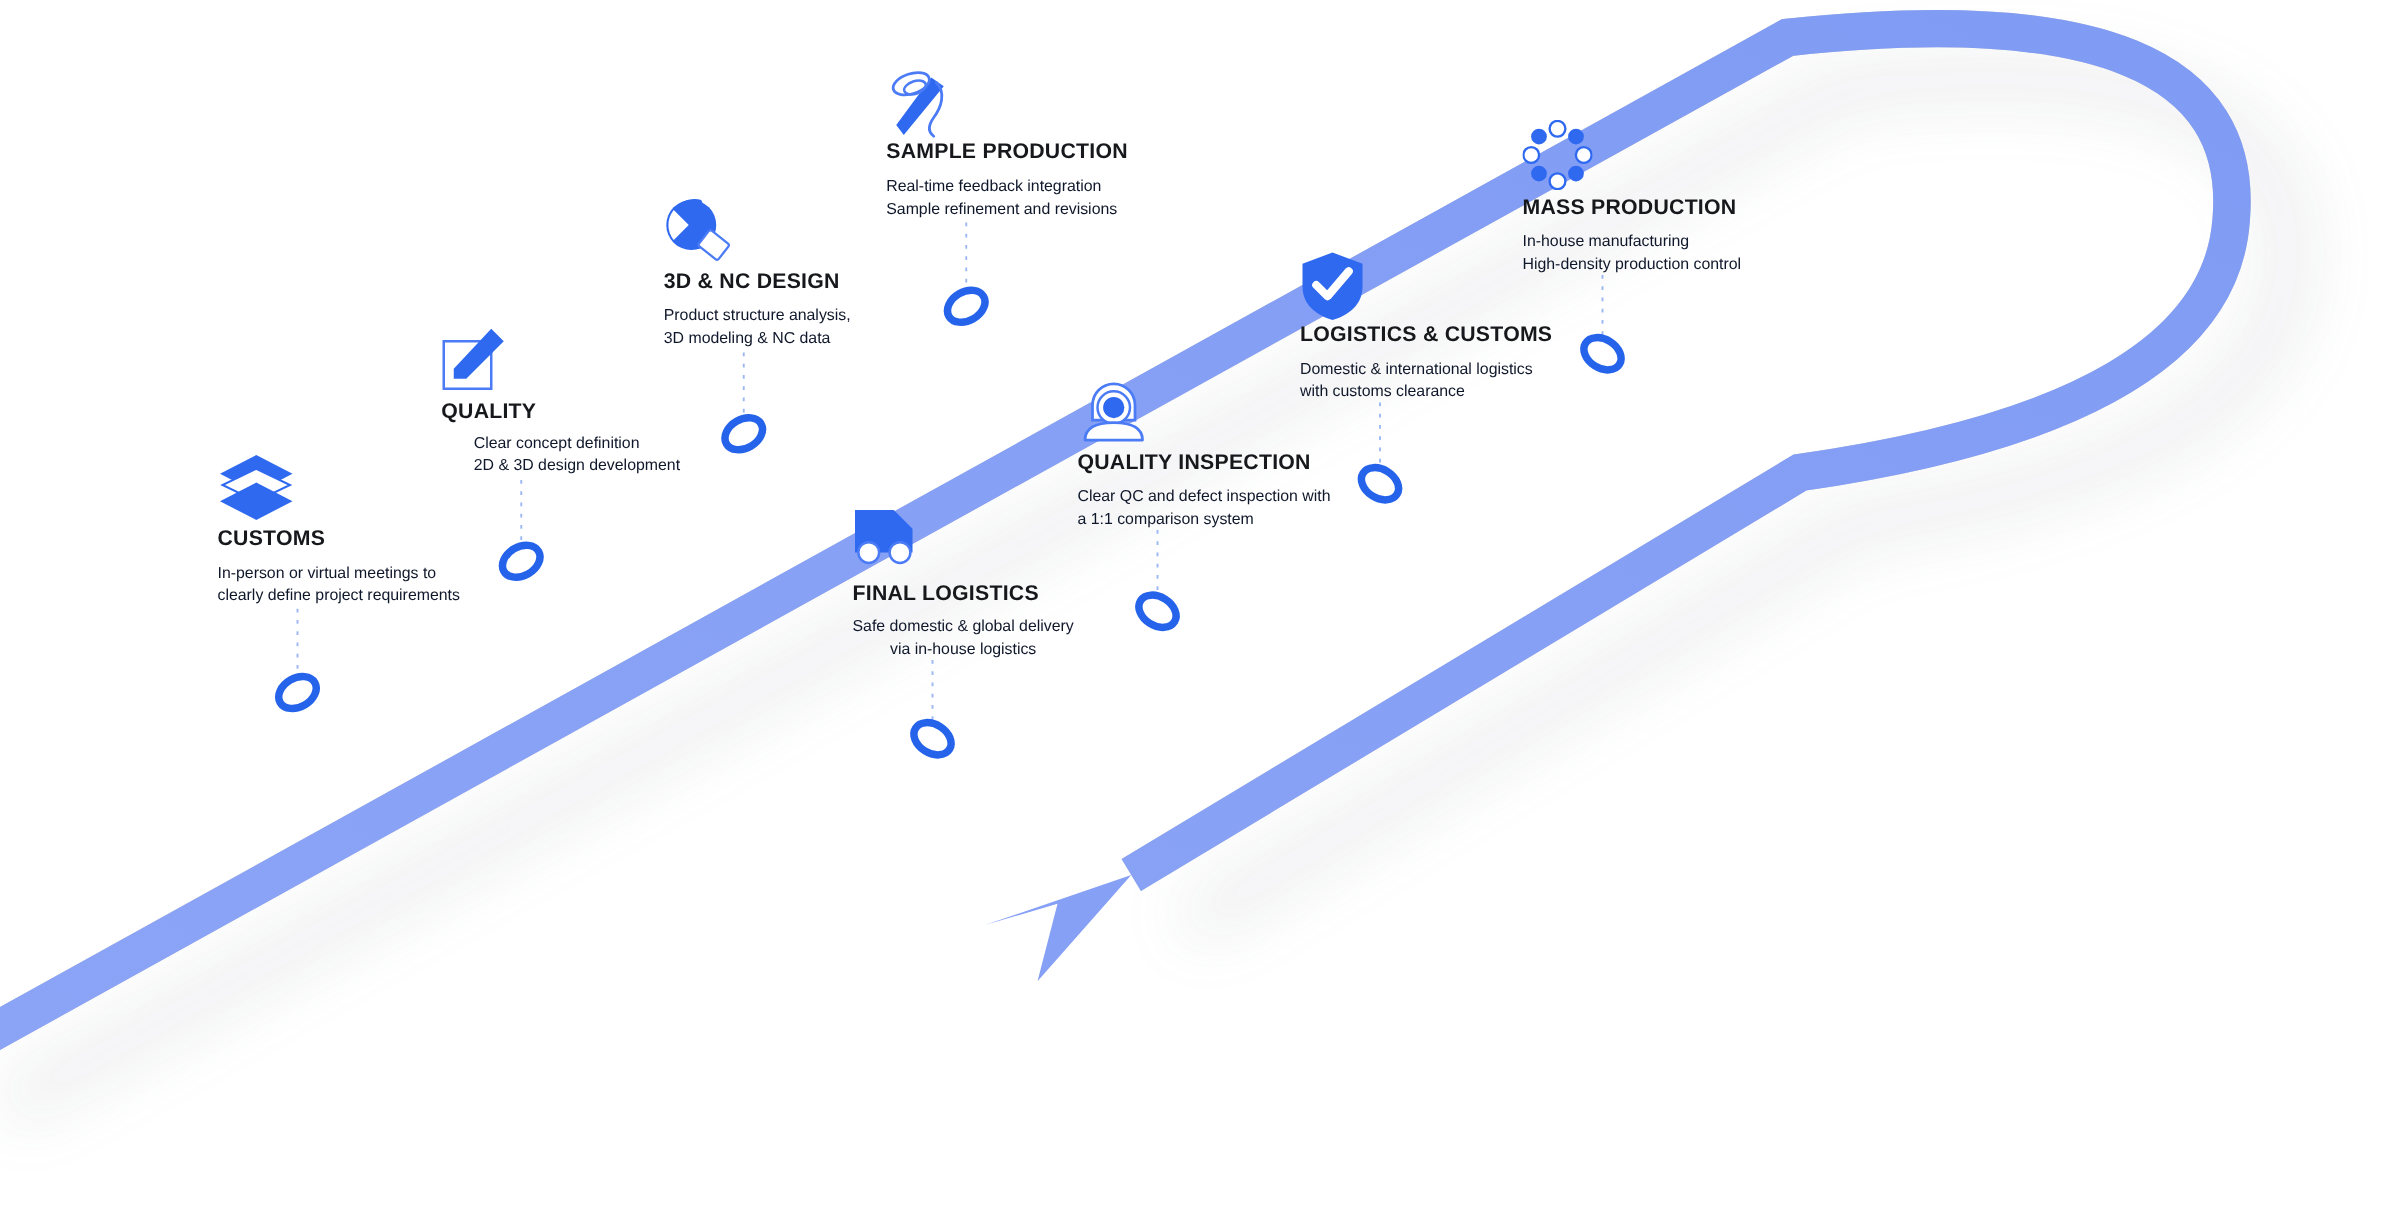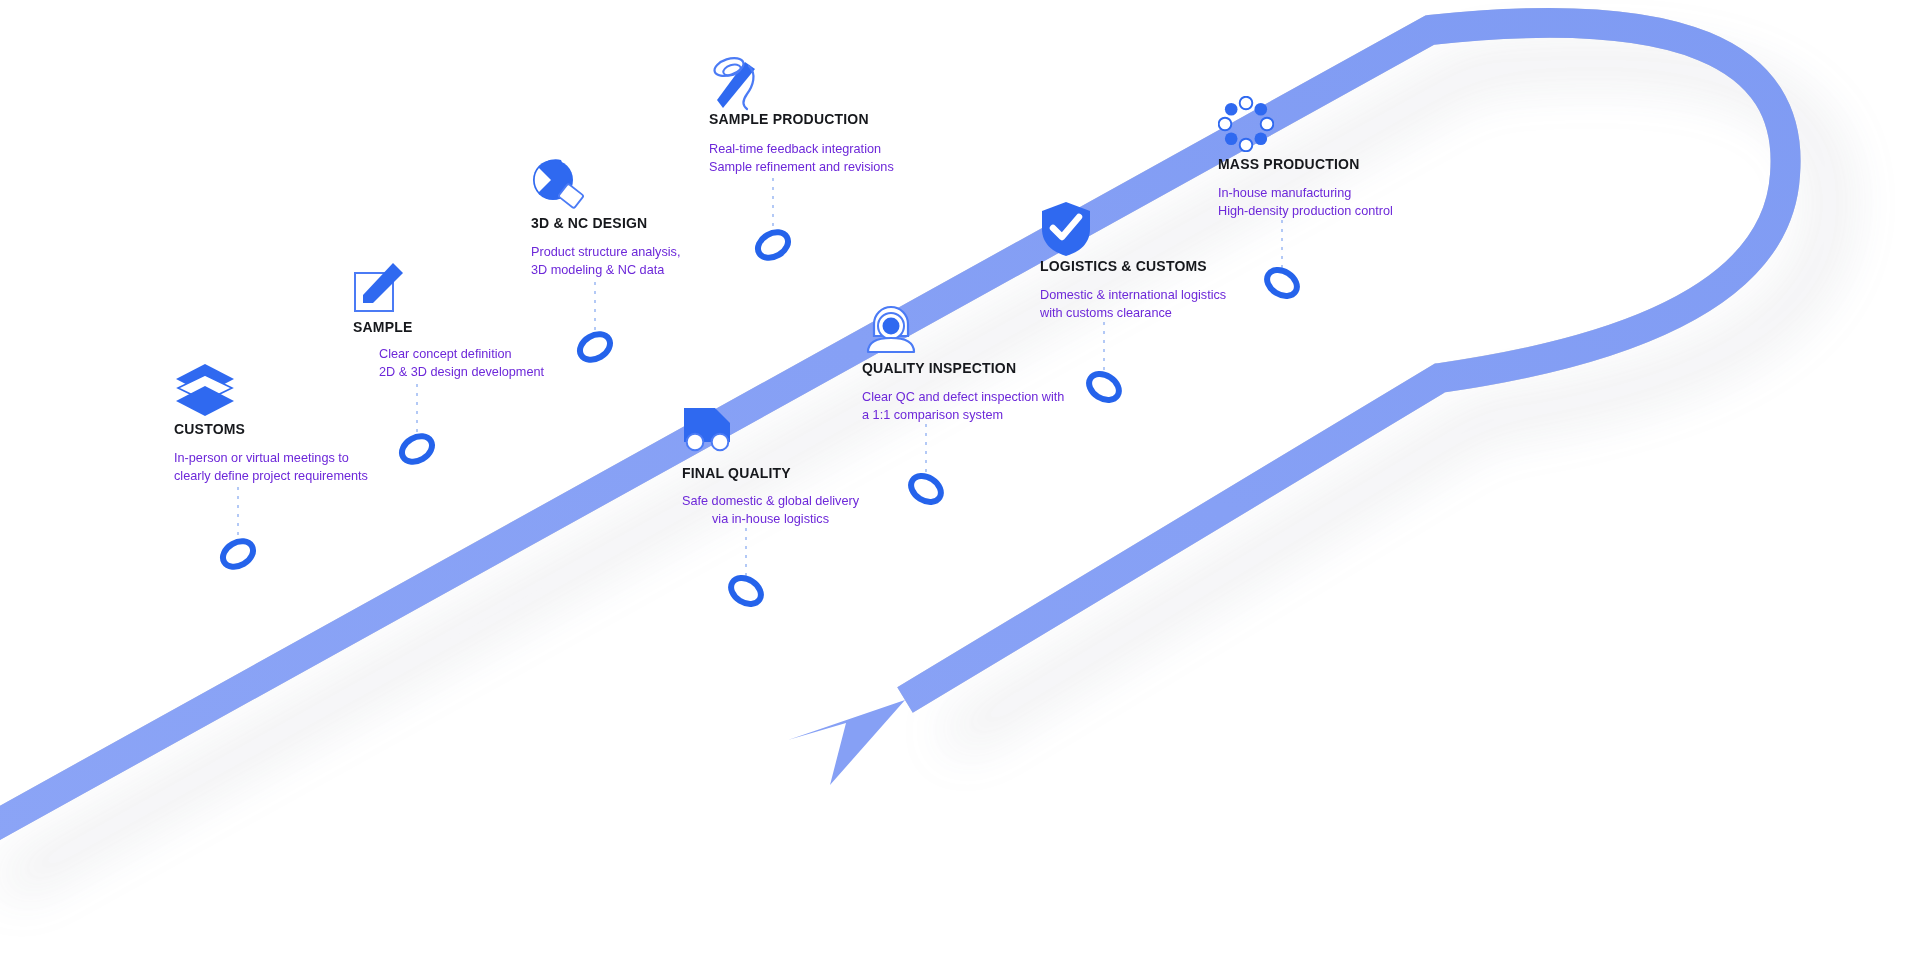"SAMPLE PRODUCTION" .step-title { font-size: 14px -> 17px }
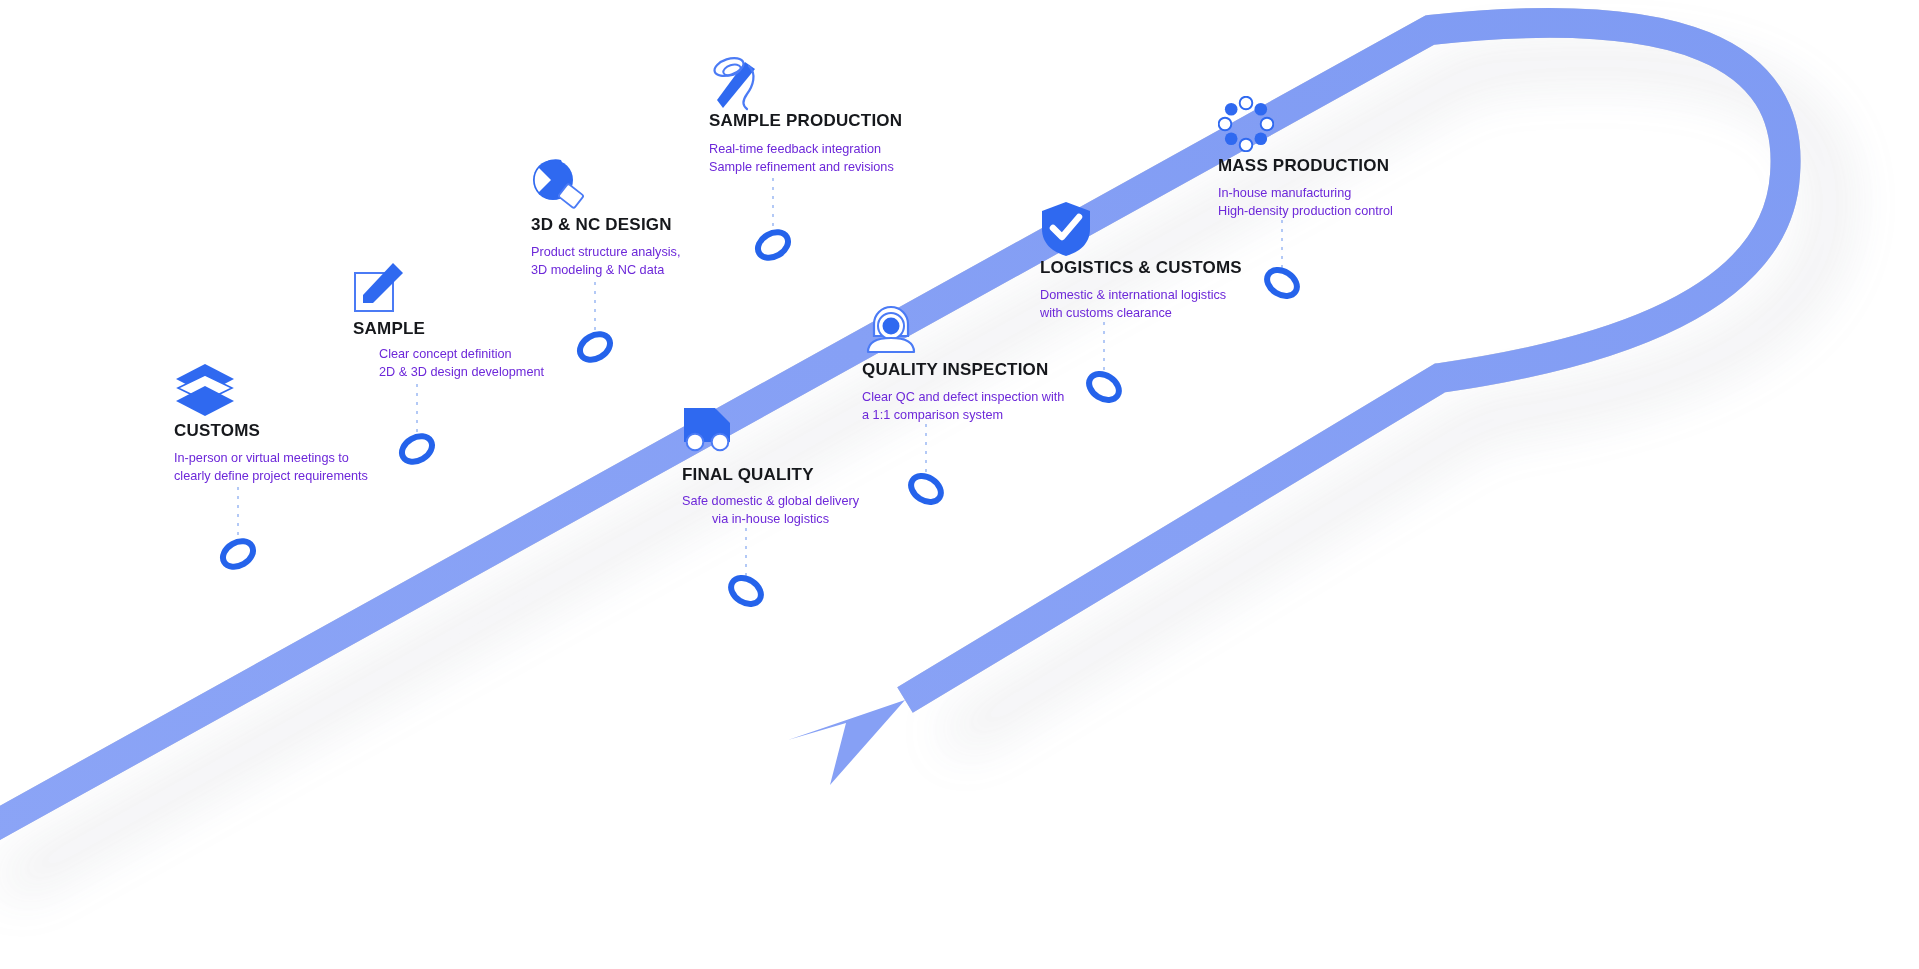"Real-time feedback integration" .step-desc { color: #6d28d9 -> #0f172a }
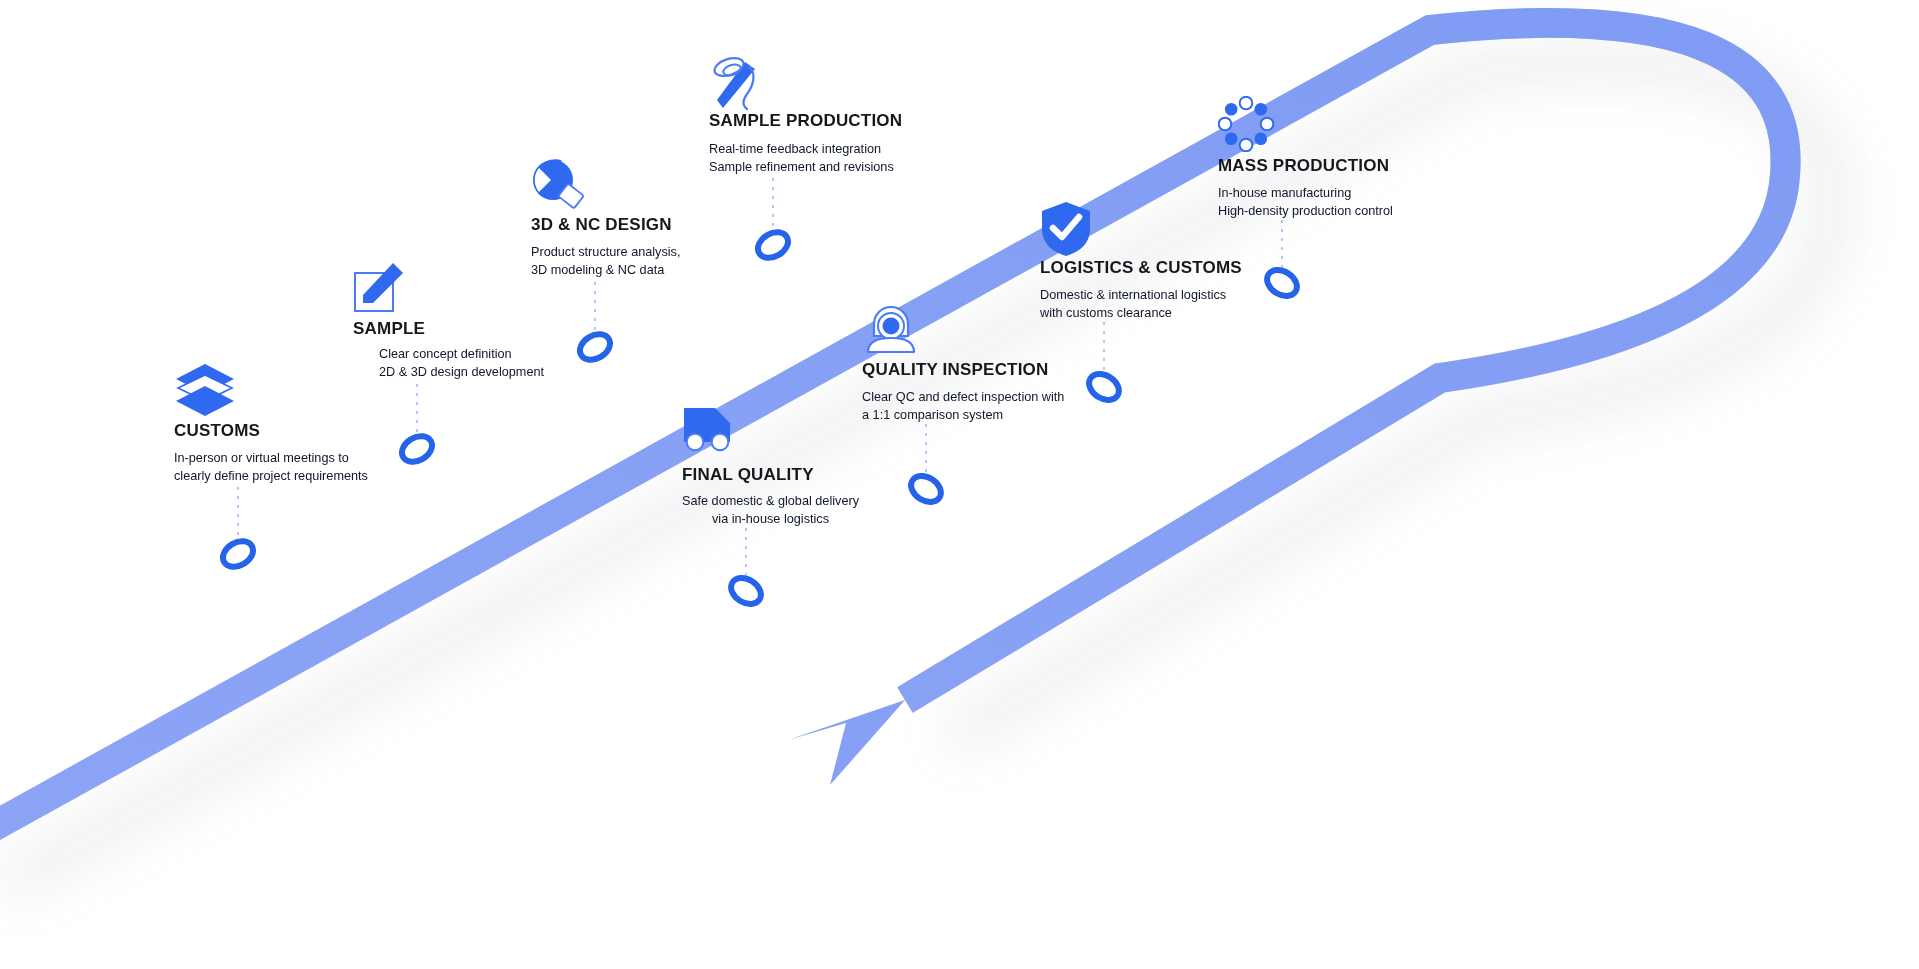"SAMPLE" div.step-title { text: SAMPLE -> QUALITY }
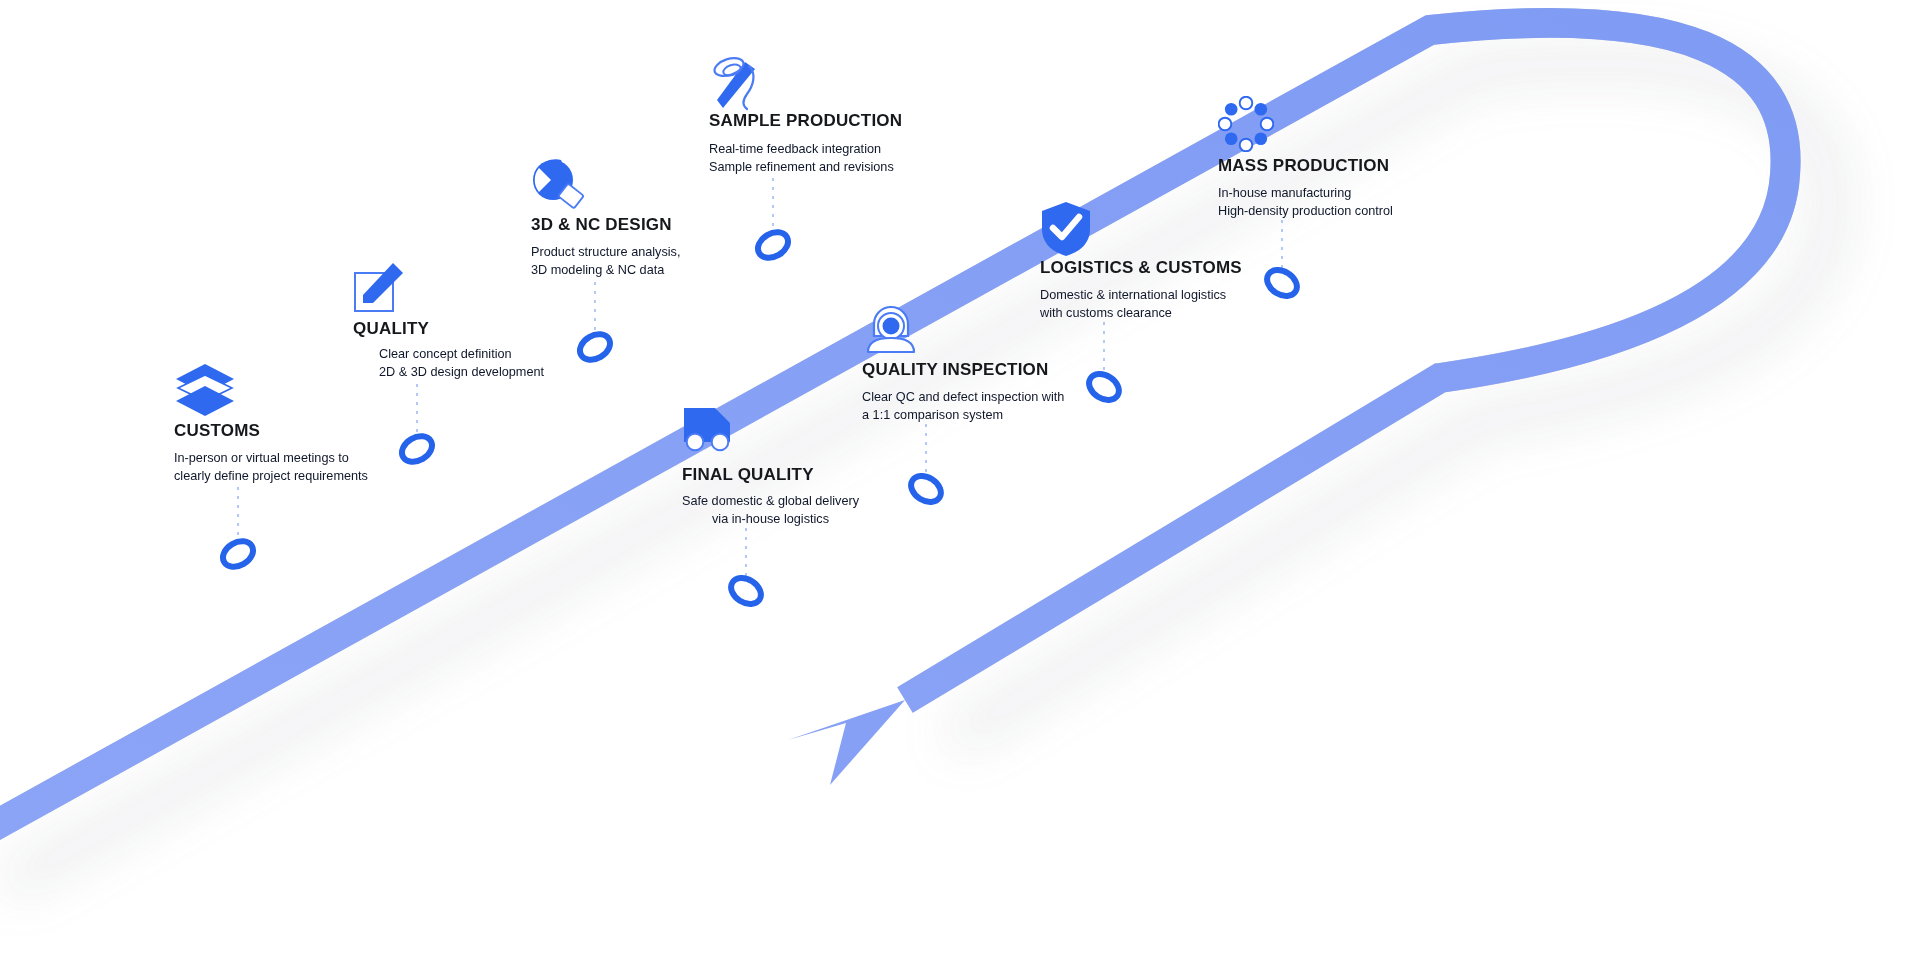"FINAL QUALITY" div.step-title { text: QUALITY -> LOGISTICS }
